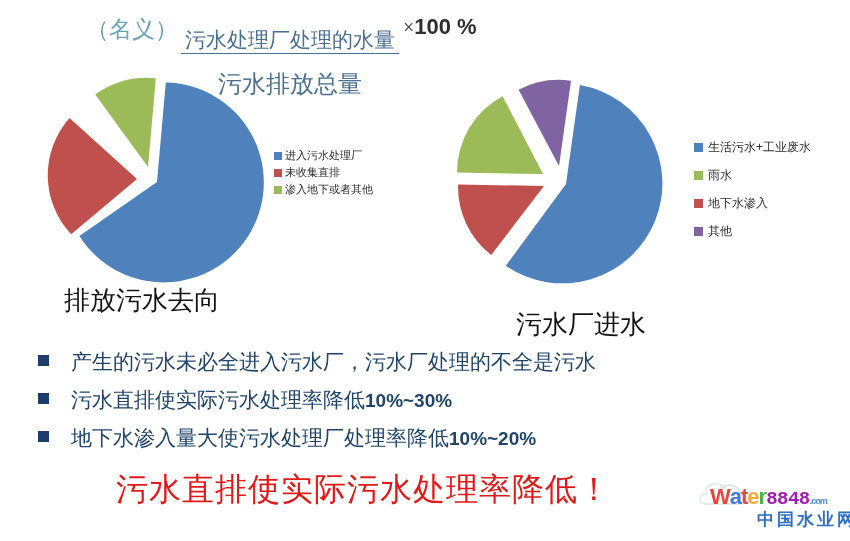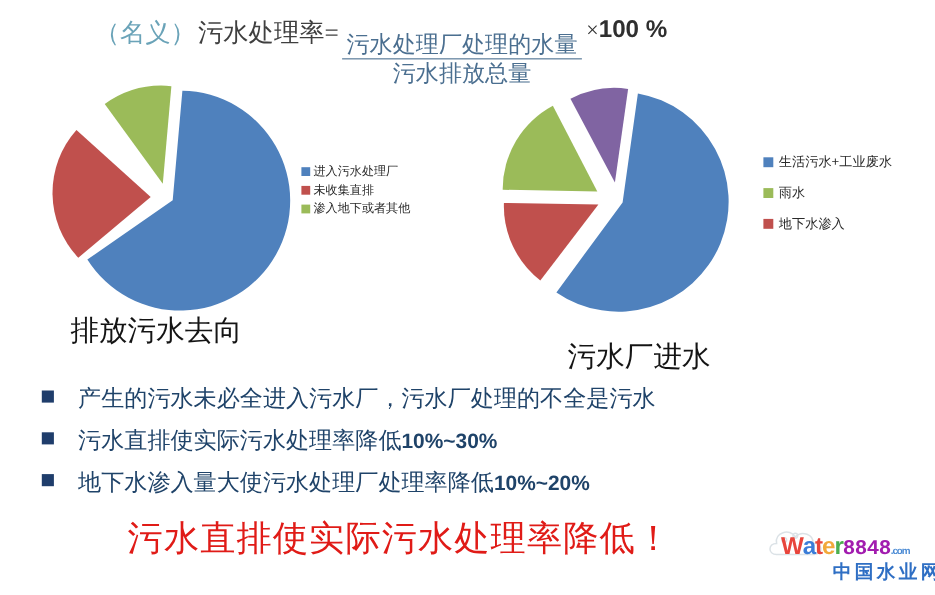"污水处理率=" span.f-label { html: <span>污水处理率=</span> -> none }
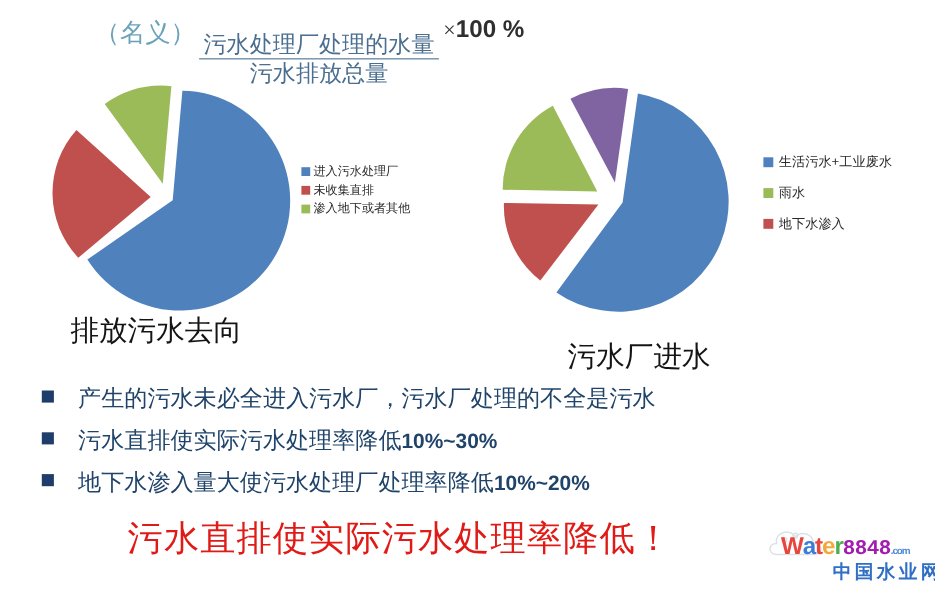"污水排放总量" .f-den { font-size: 21px -> 24px; padding-top: 1px -> 16px }
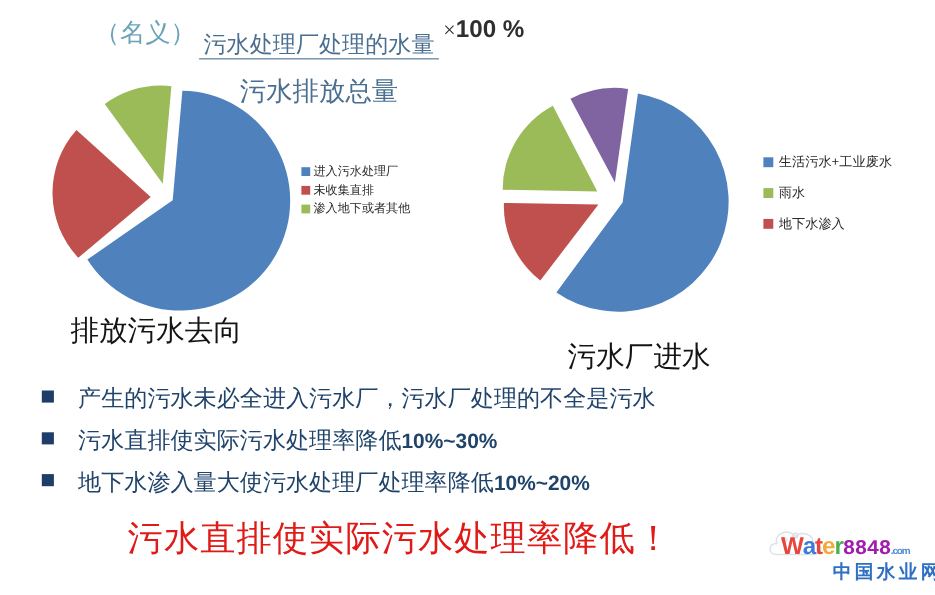"其他" div.legend-item { html: none -> <div> <span></span> <span>其他</span> </div> }
